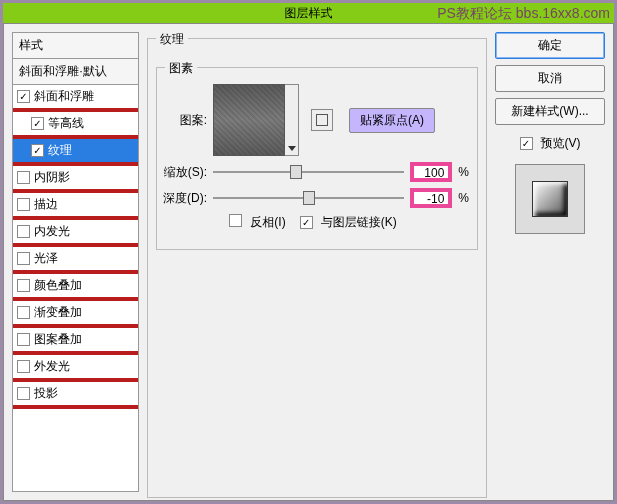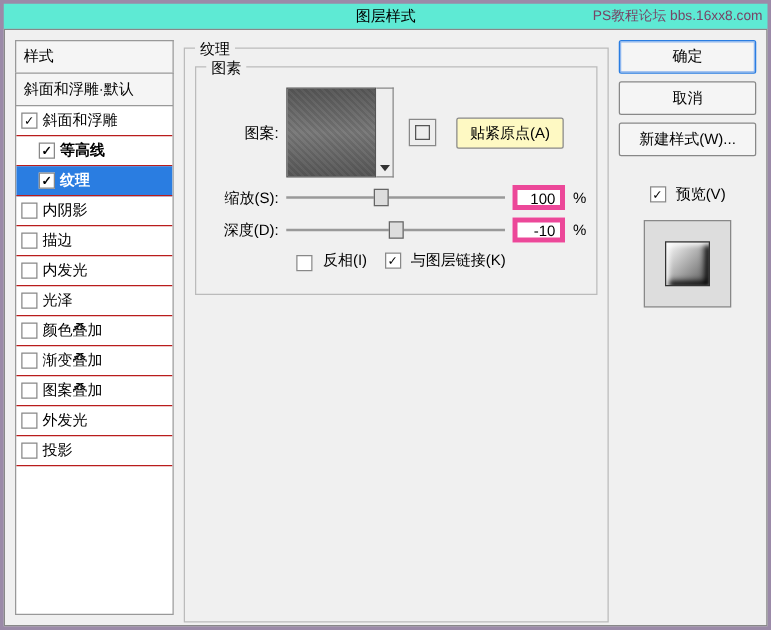"图层样式" .titlebar { background: #5eead4 -> #84cc16 }
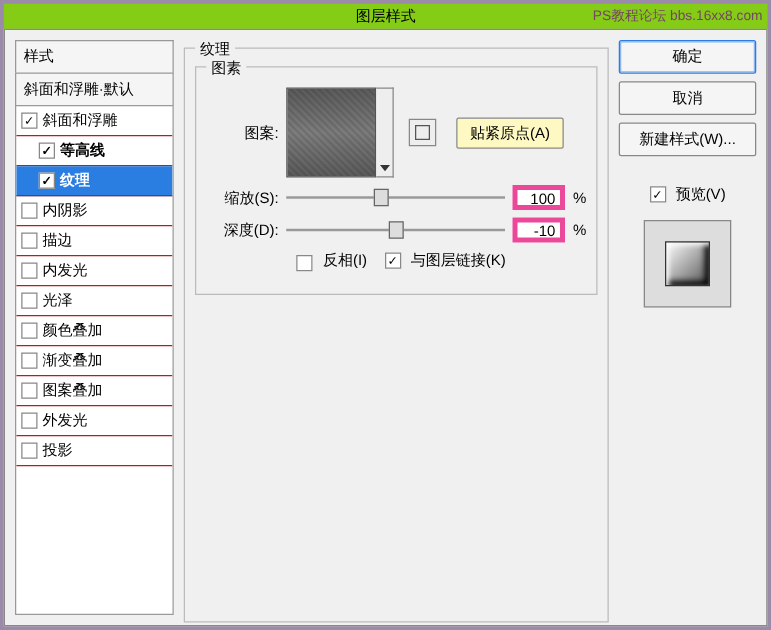"PS教程论坛 bbs.16xx8.com" .watermark { font-size: 11px -> 14px }
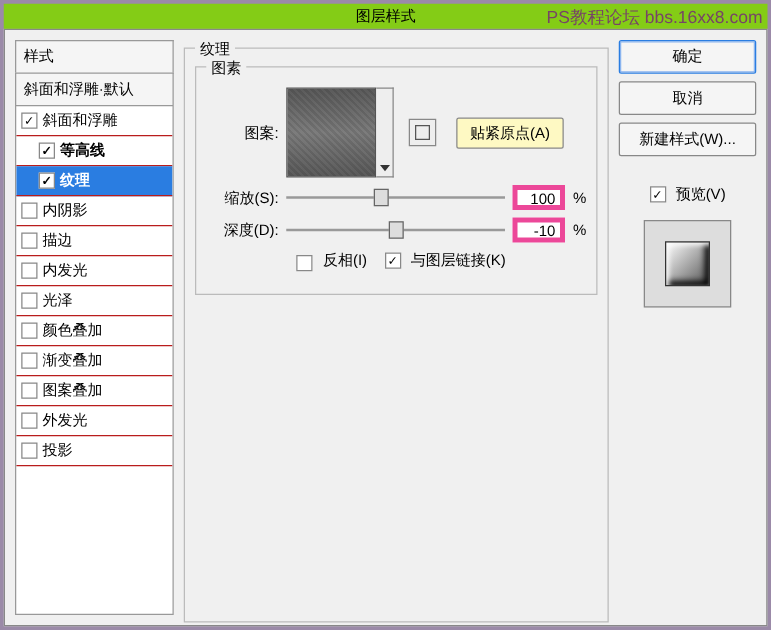"图素" .inner-group { margin-top: 0 -> 14px; padding: 10px 8px 12px 16px -> 10px 8px 12px 0 }
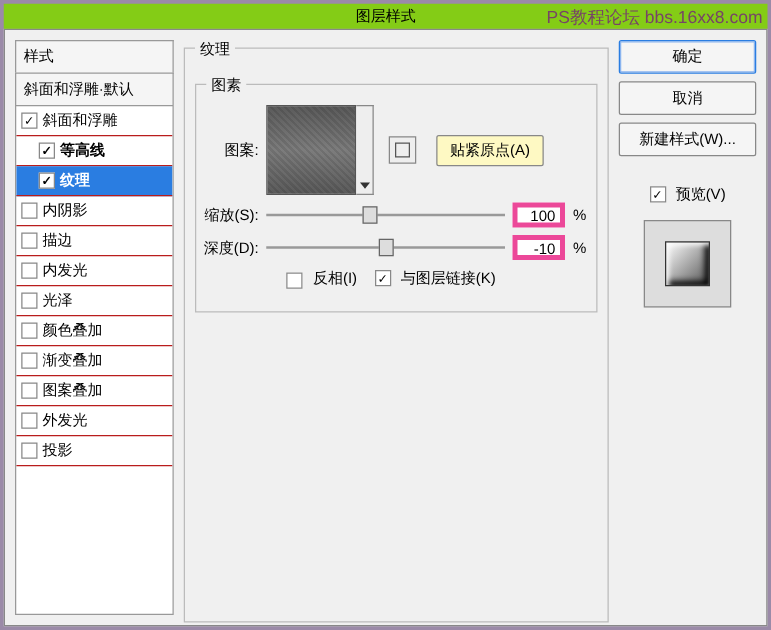"斜面和浮雕" .style-item { border-bottom: 1px solid #b91c1c -> 4px solid #b91c1c }
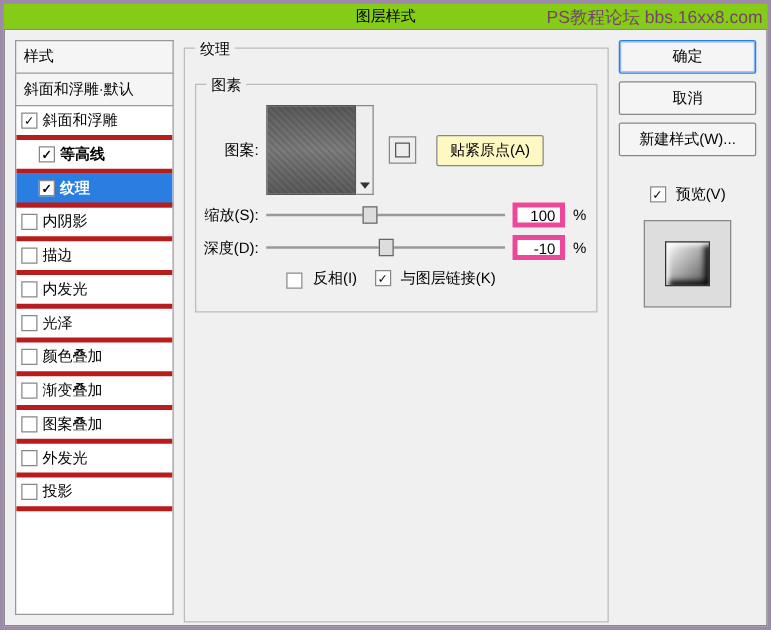"等高线" .style-item.indent { font-weight: bold -> none }
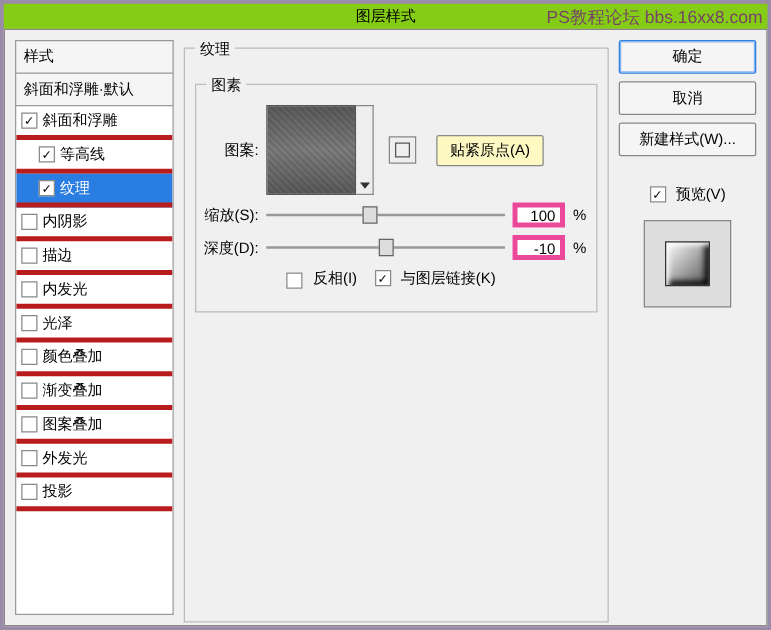"贴紧原点(A)" .btn { background: #fef9c3 -> #c4b5fd }
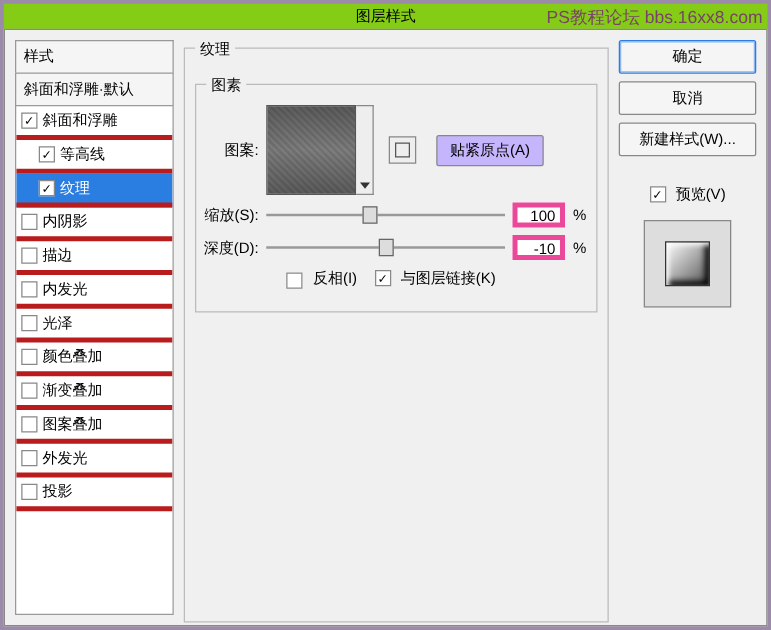"预览(V)" .preview-chk-row { margin-top: 16px -> 4px }
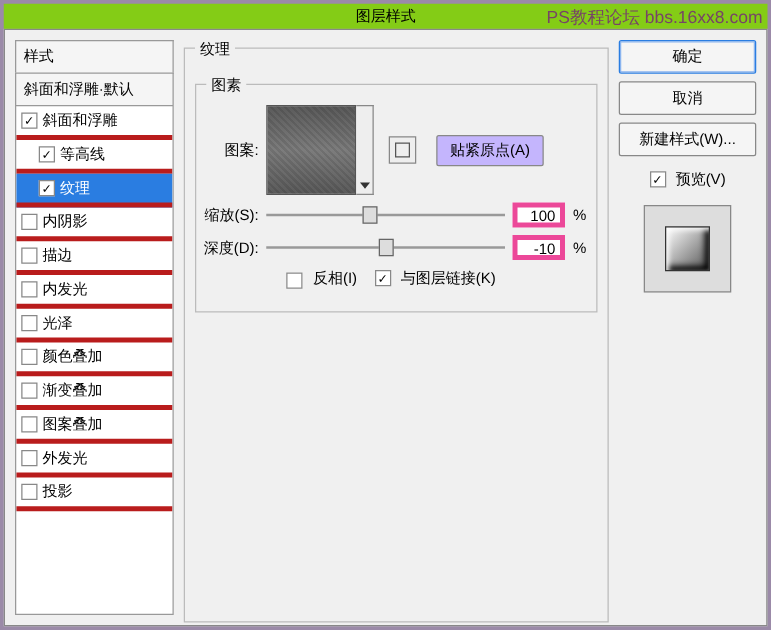"反相(I)" label { align-items: flex-end -> flex-start }
